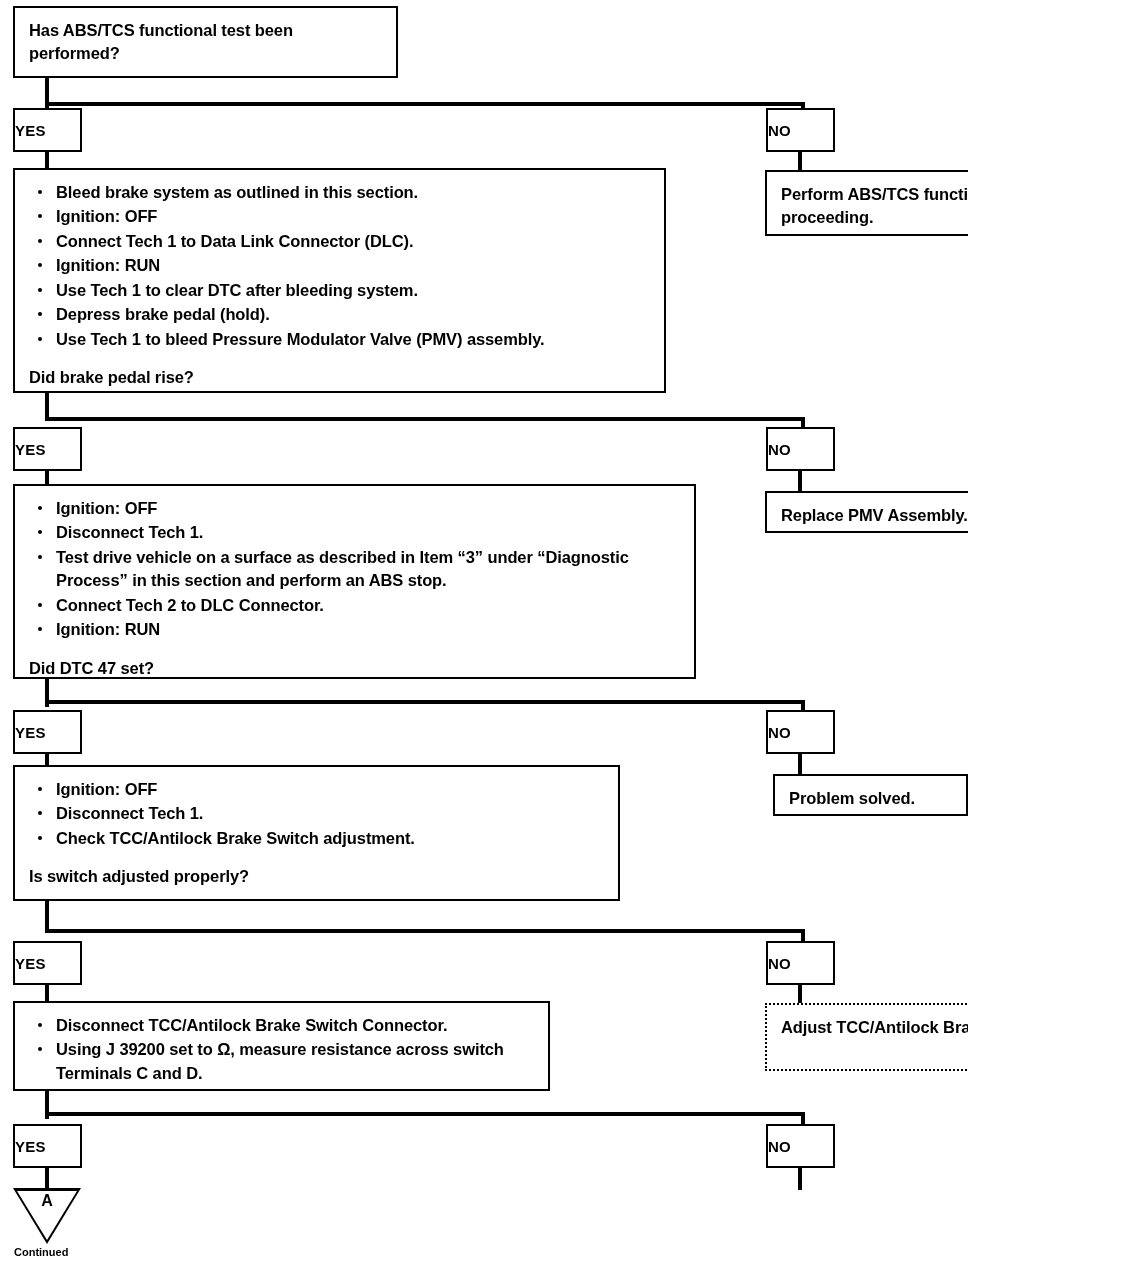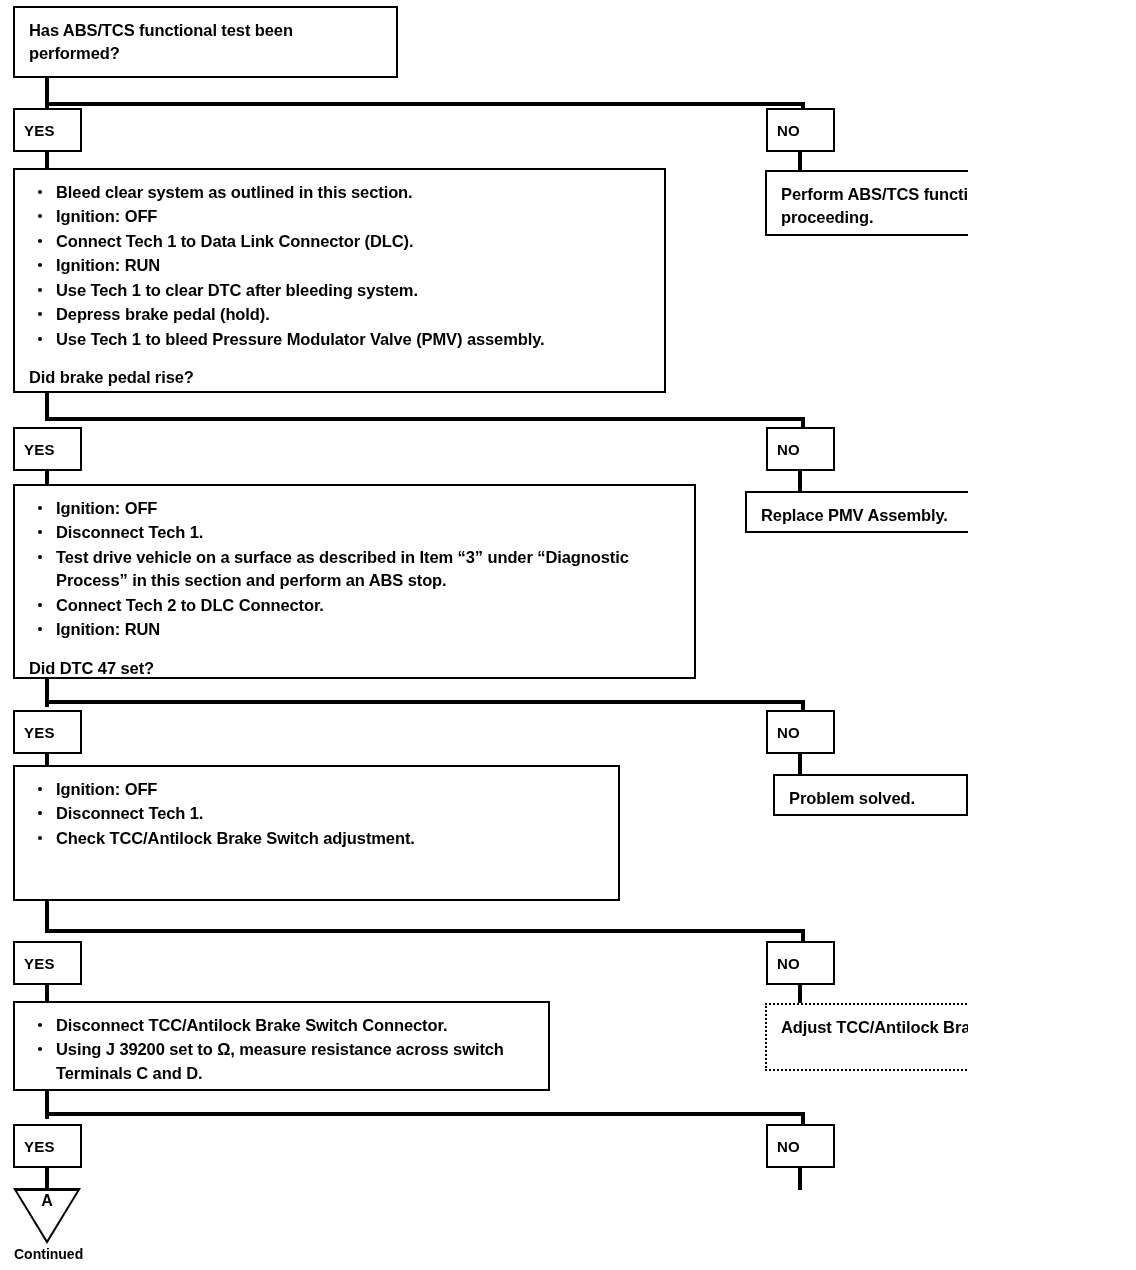"YES" .decision span { padding-left: 9px -> none }
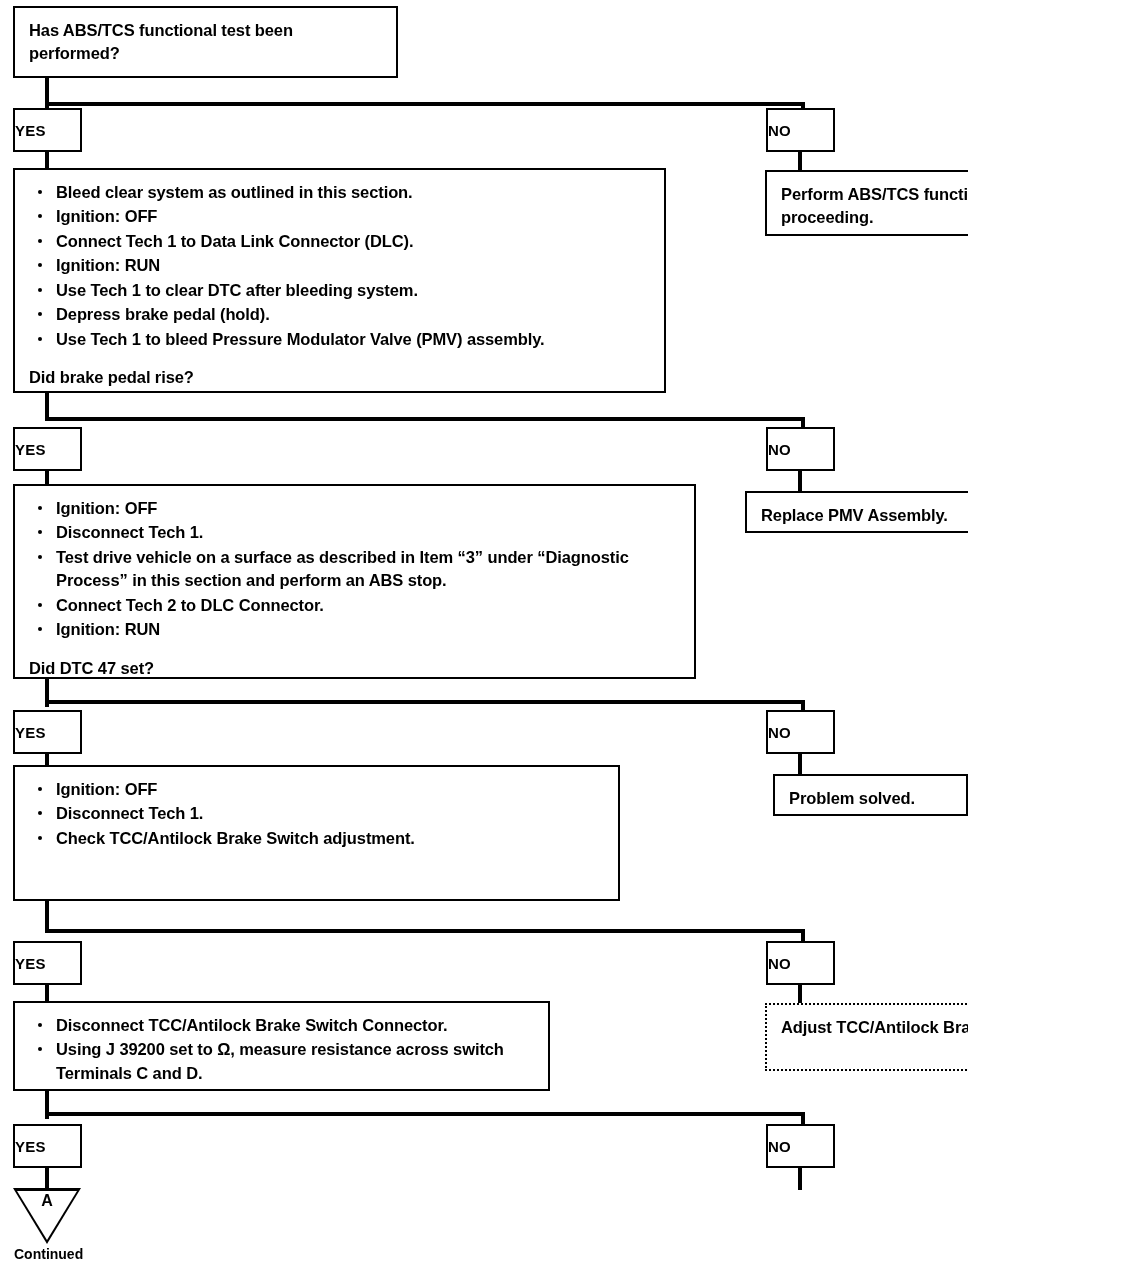"Bleed clear system as outlined" li { text: clear -> brake }
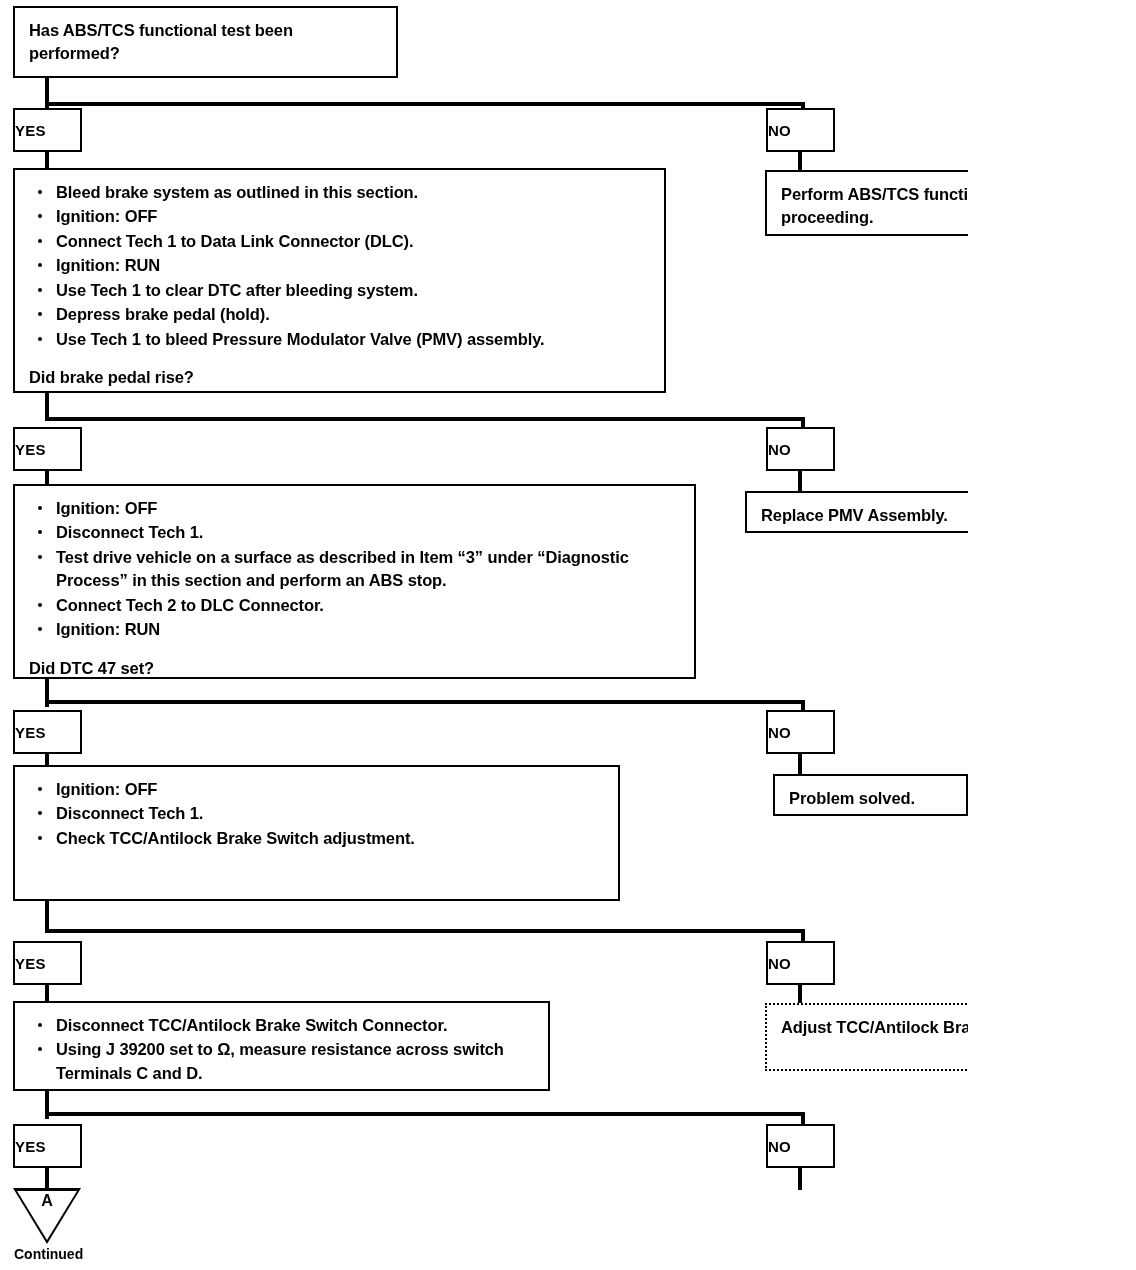"Replace PMV Assembly." div.box { left: 745px -> 765px }
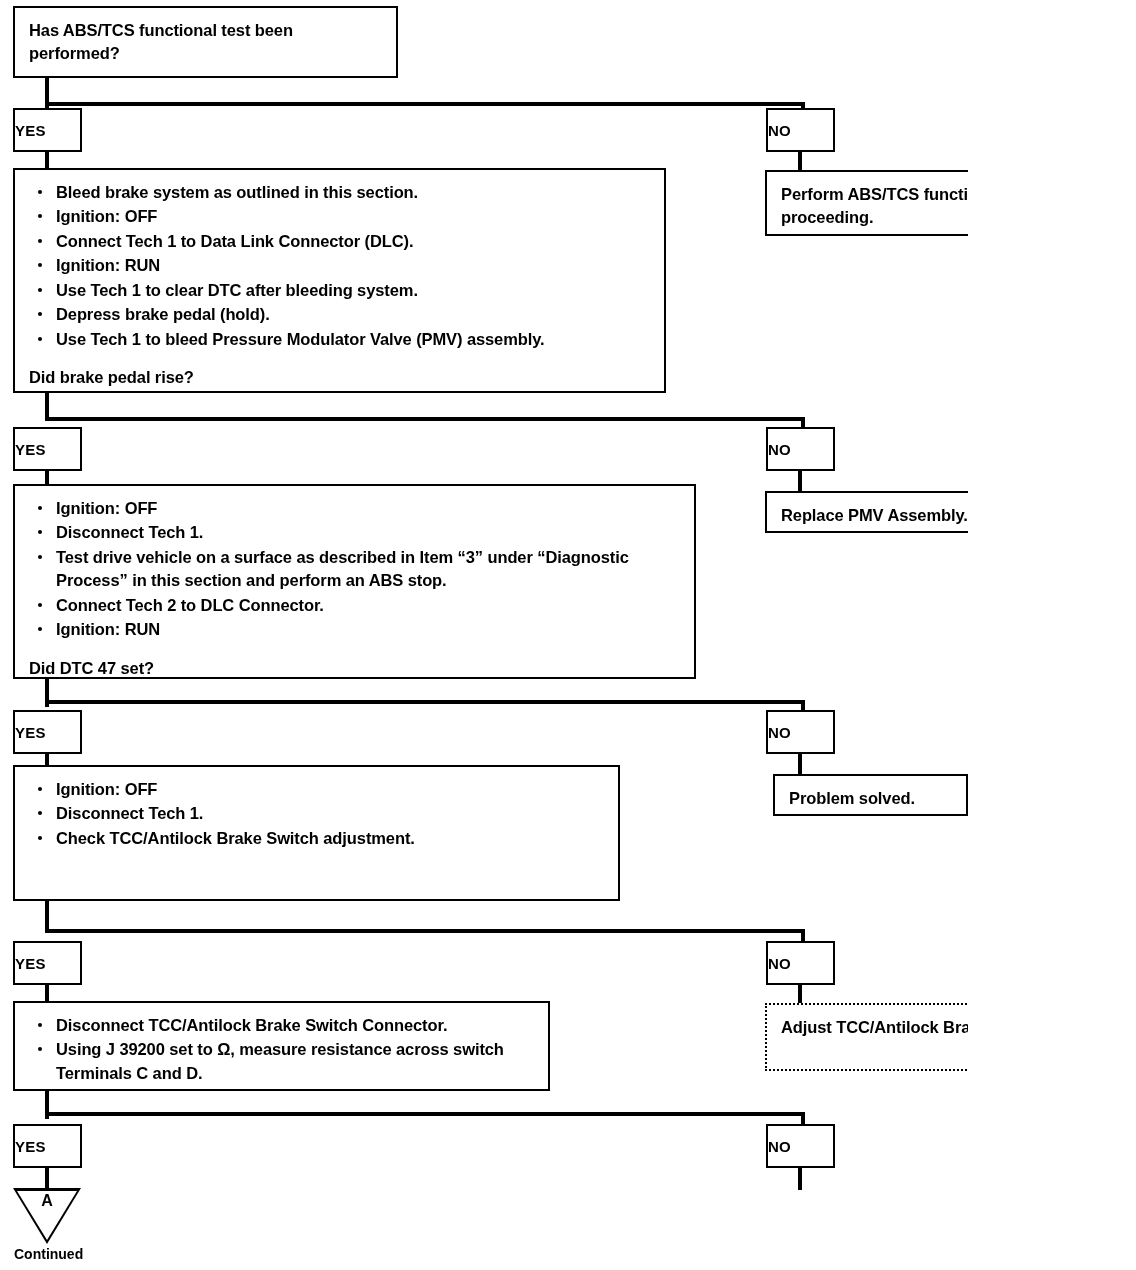"Is switch adjusted properly?" div.tail { html: none -> <div>Is switch adjusted properly?</div> }
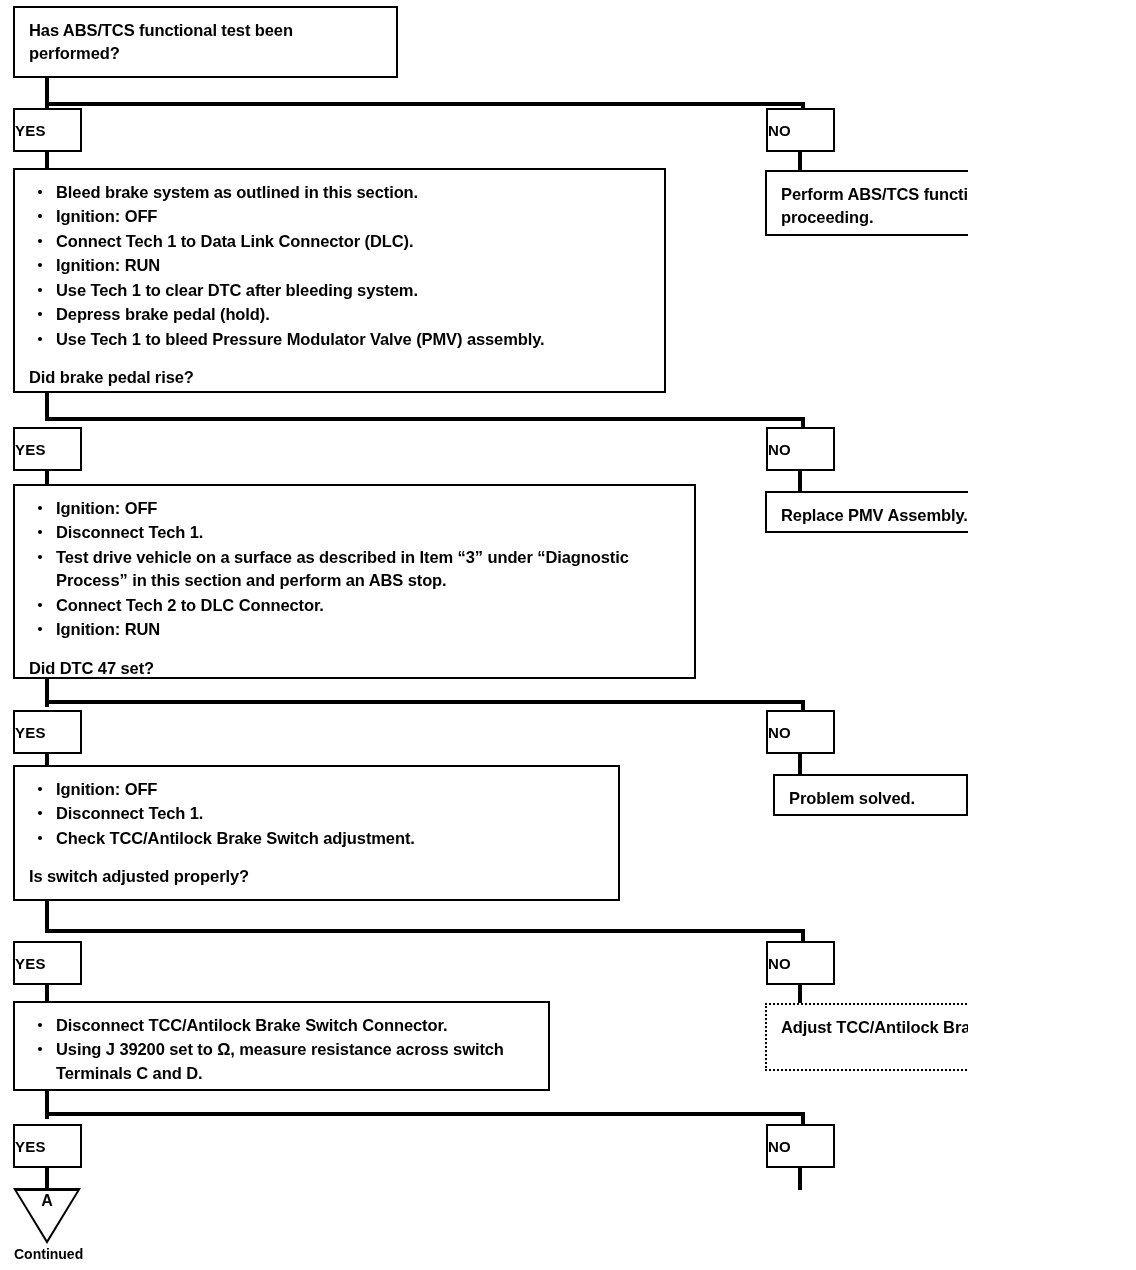"Continued" .continued { font-size: 14px -> 11px }
